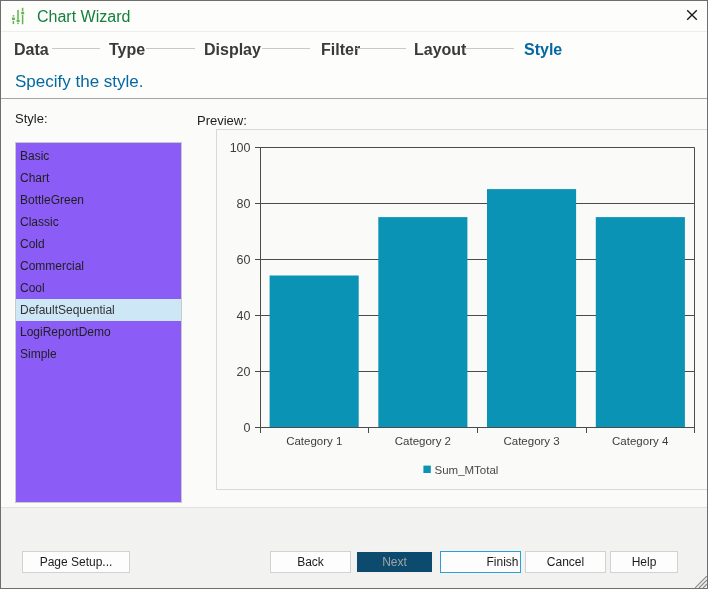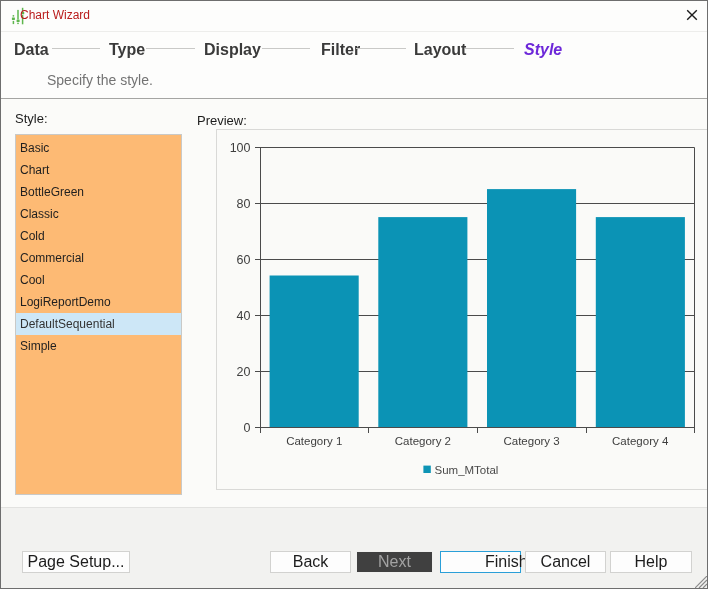"Chart Wizard" .title { color: #b91c1c -> #15803d; font-size: 12px -> 16px; left: 20px -> 37px }
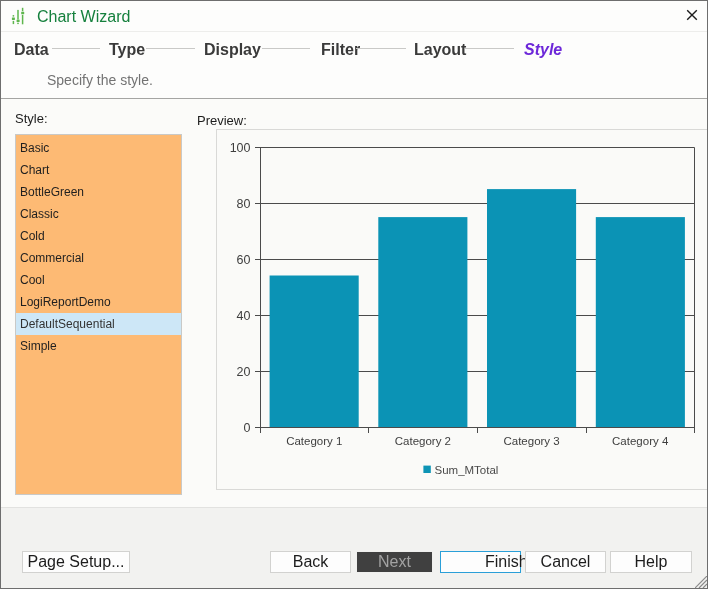"Style" .step.active { color: #6d28d9 -> #0369a1; font-style: italic -> none }
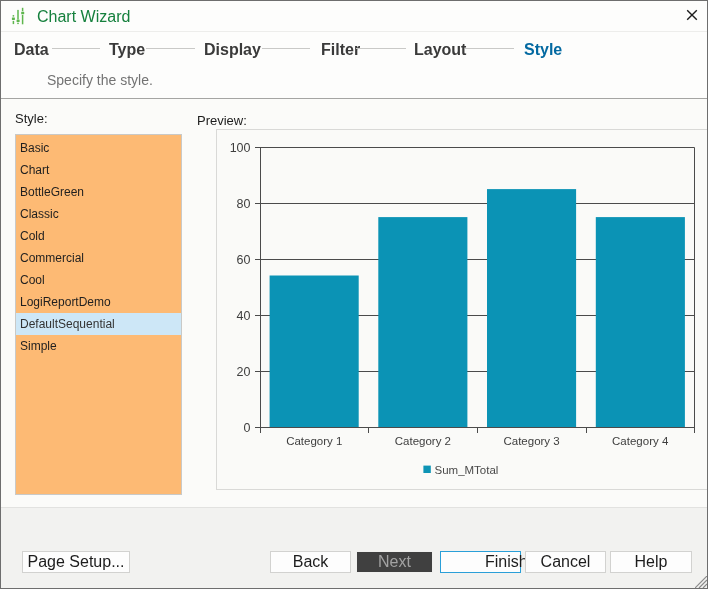"Specify the style." .specify { color: #737373 -> #0369a1; font-size: 14px -> 17px; margin-left: 32px -> none }
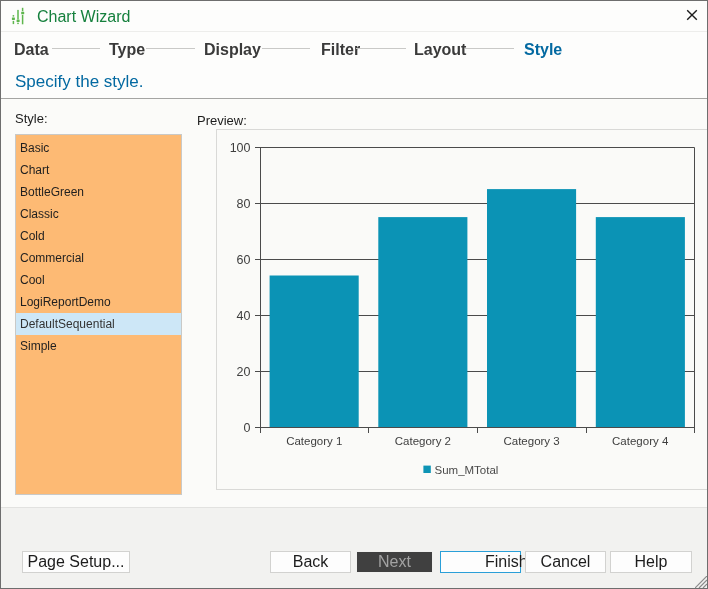"Basic" .listbox { background: #fdba74 -> #8b5cf6; top: 134px -> 142px }
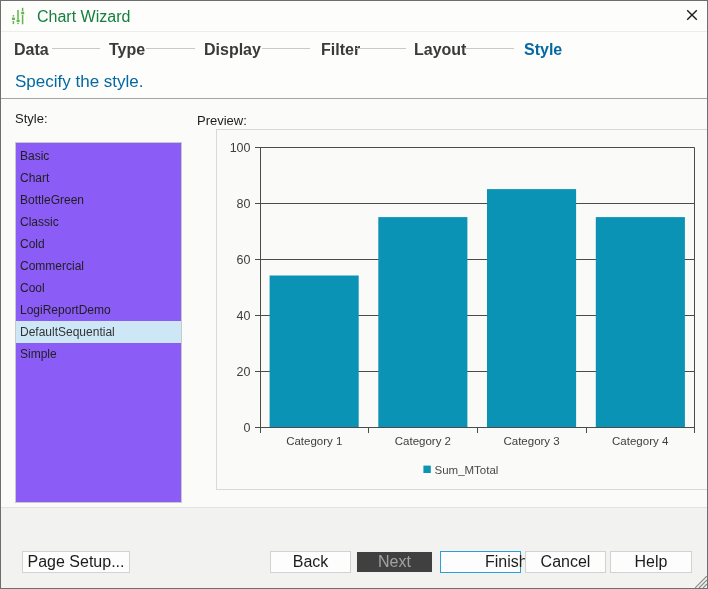"LogiReportDemo" div.li { order: before "DefaultSequential" -> after "DefaultSequential" }
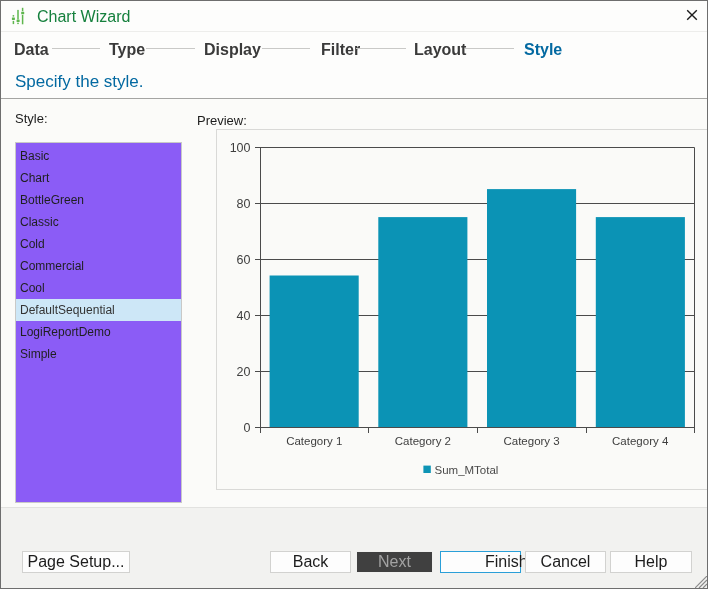"Page Setup..." .btn { font-size: 16px -> 12px }
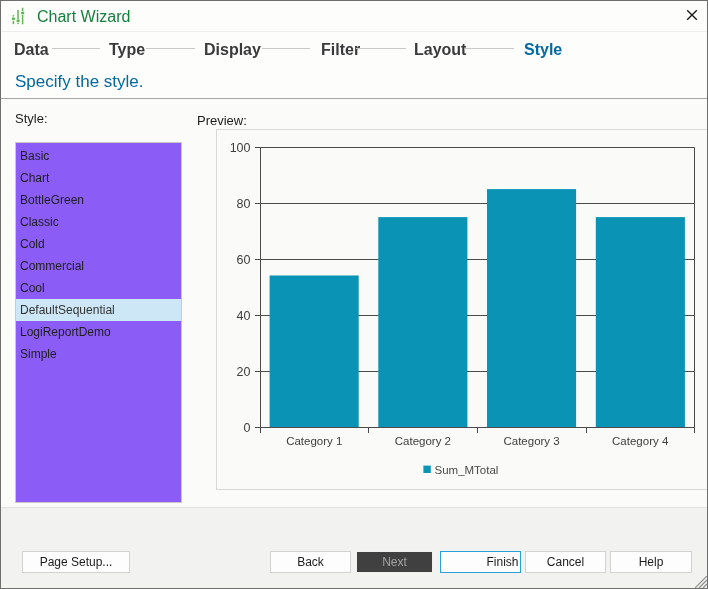"Next" .btn.next { background: #404040 -> #0c4a6e }
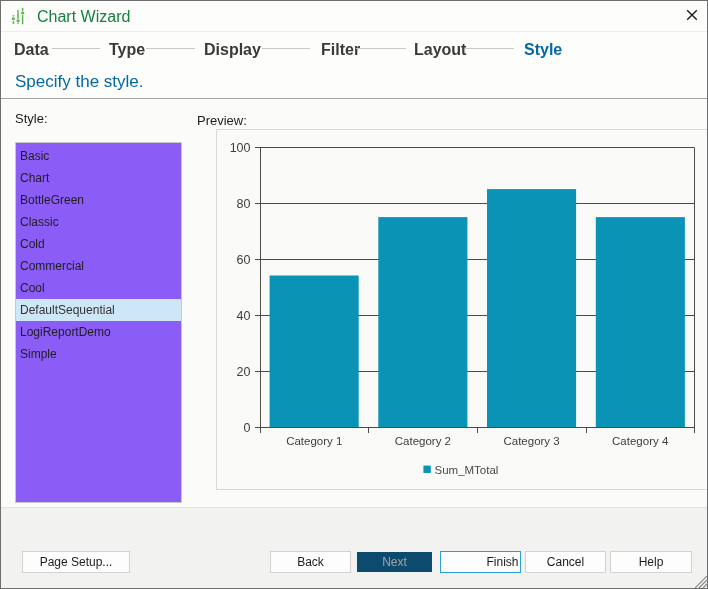"Help" div.btn { width: 82px -> 68px }
